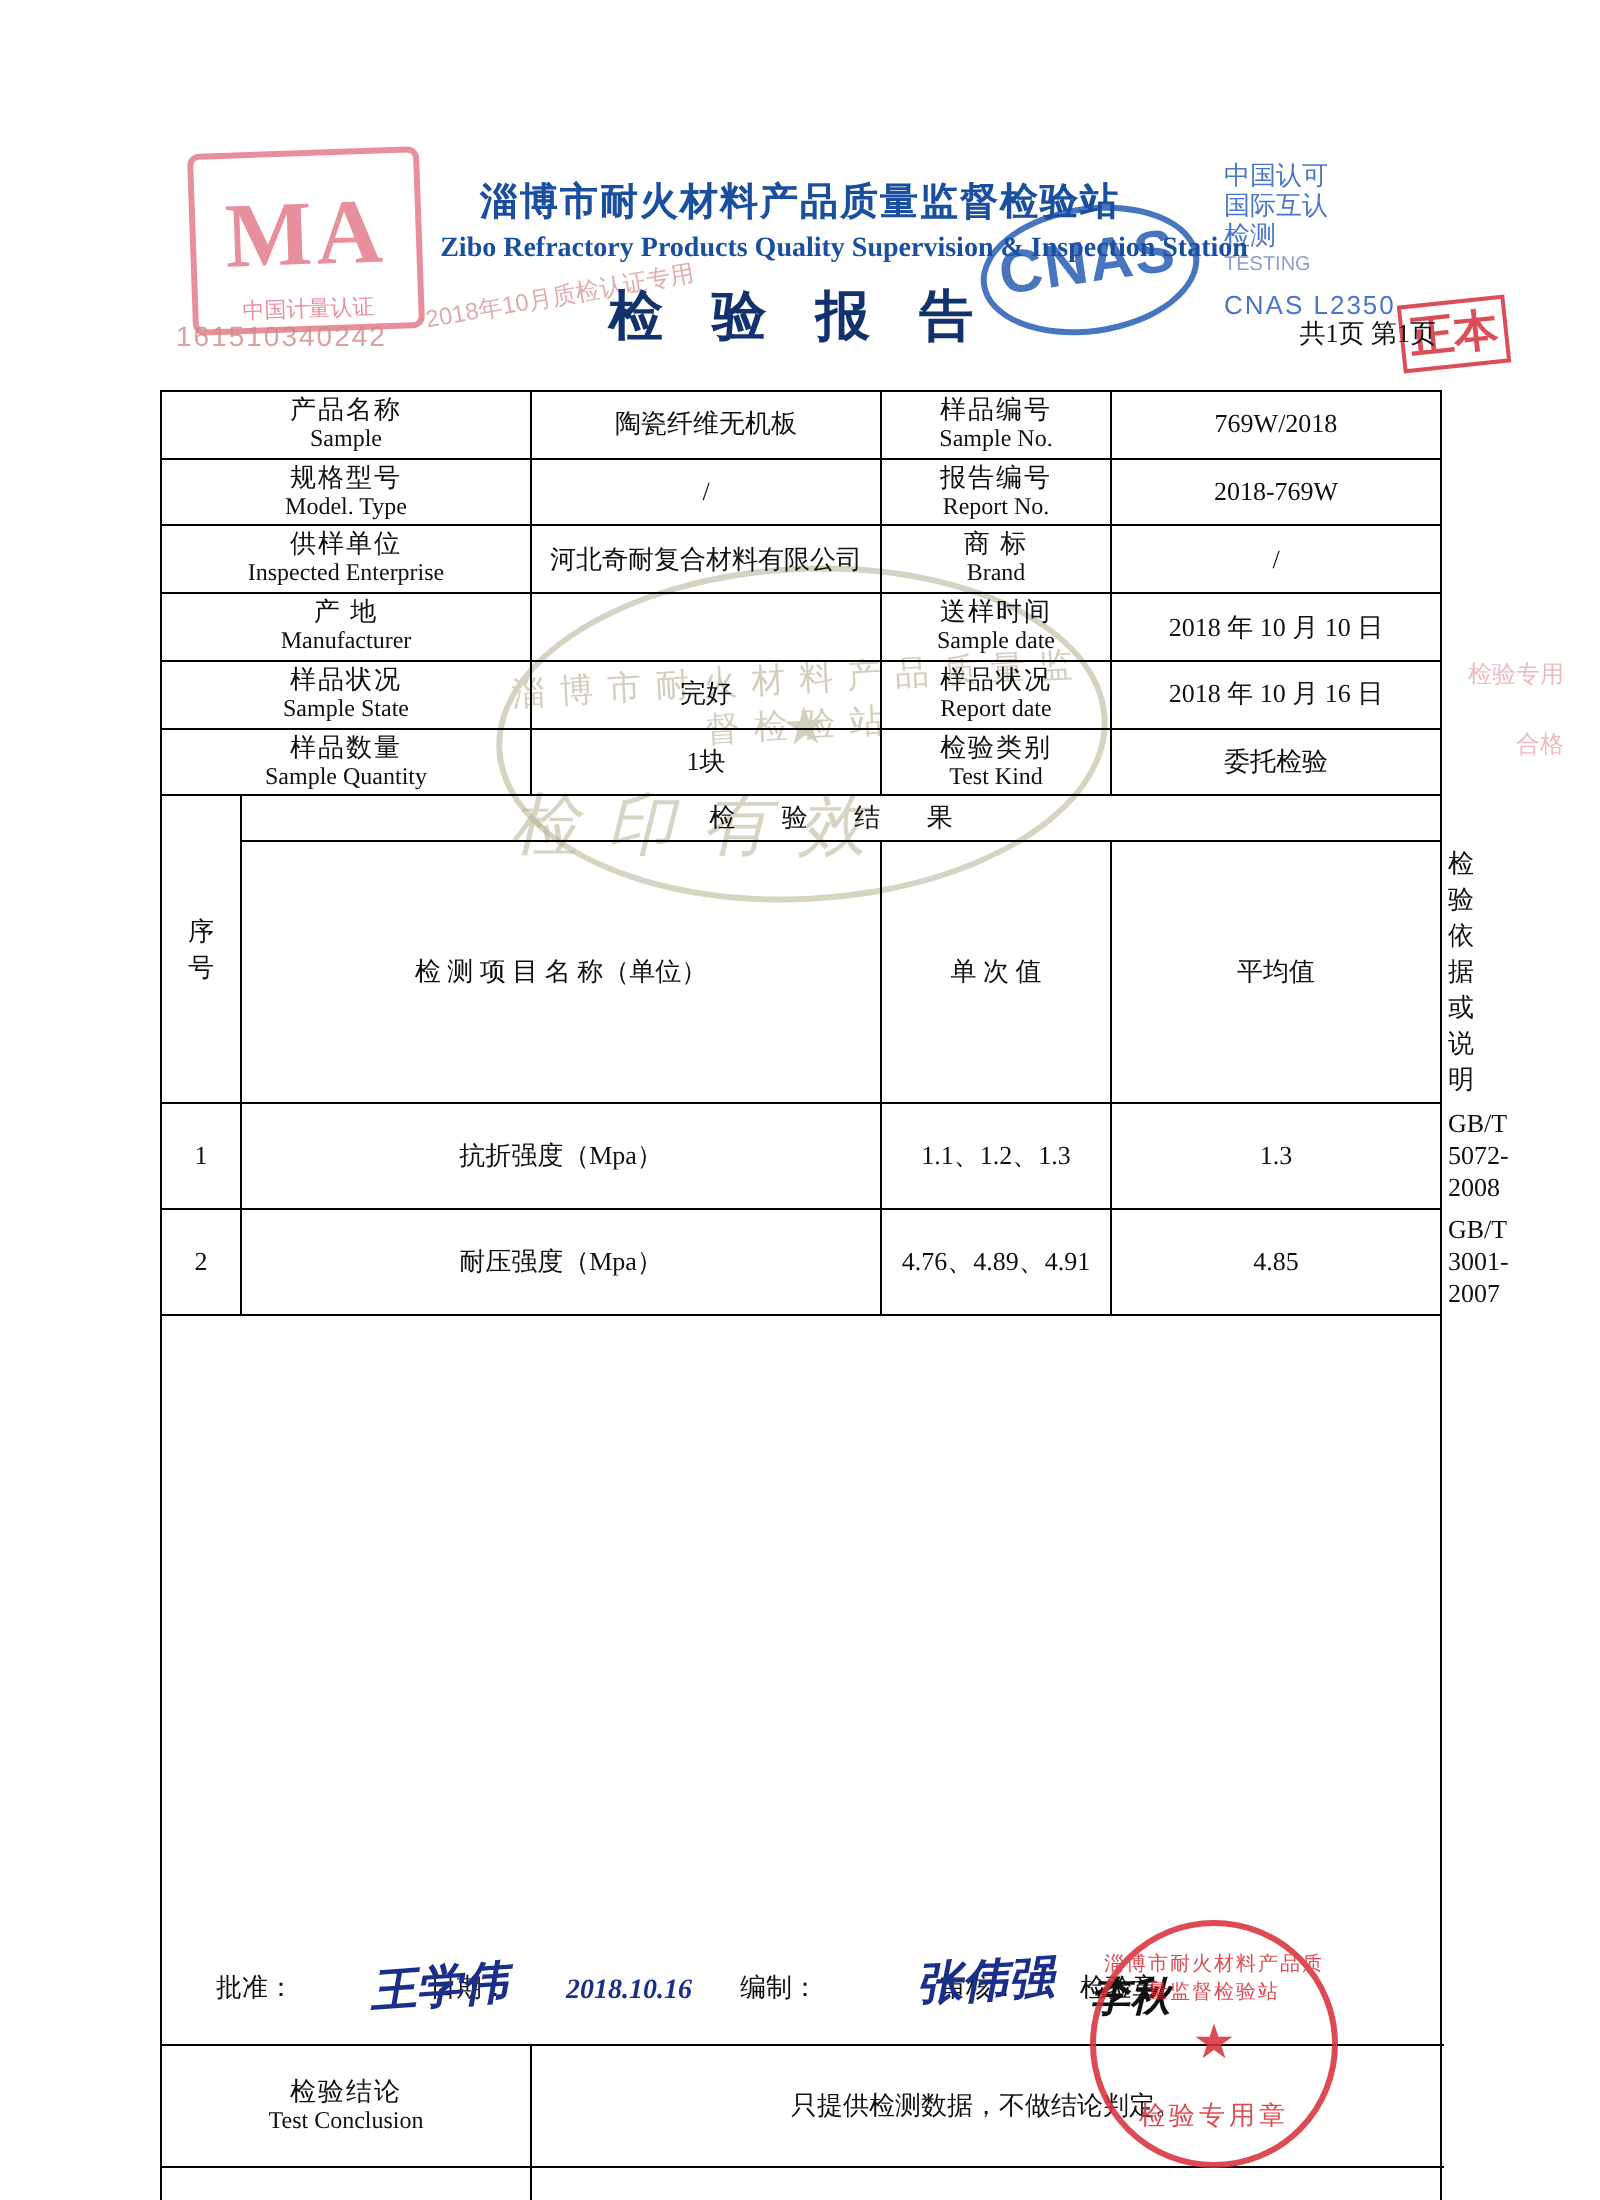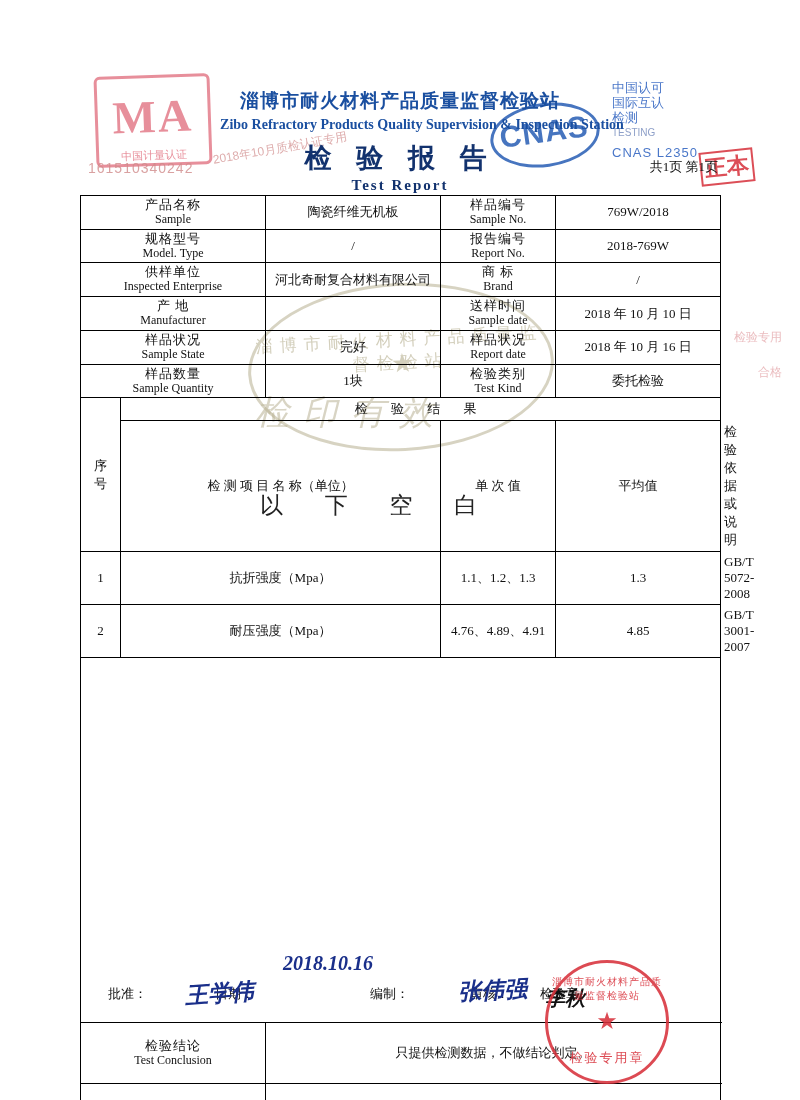"Test Report" div.title-en { html: <div>Test Report</div> -> none }
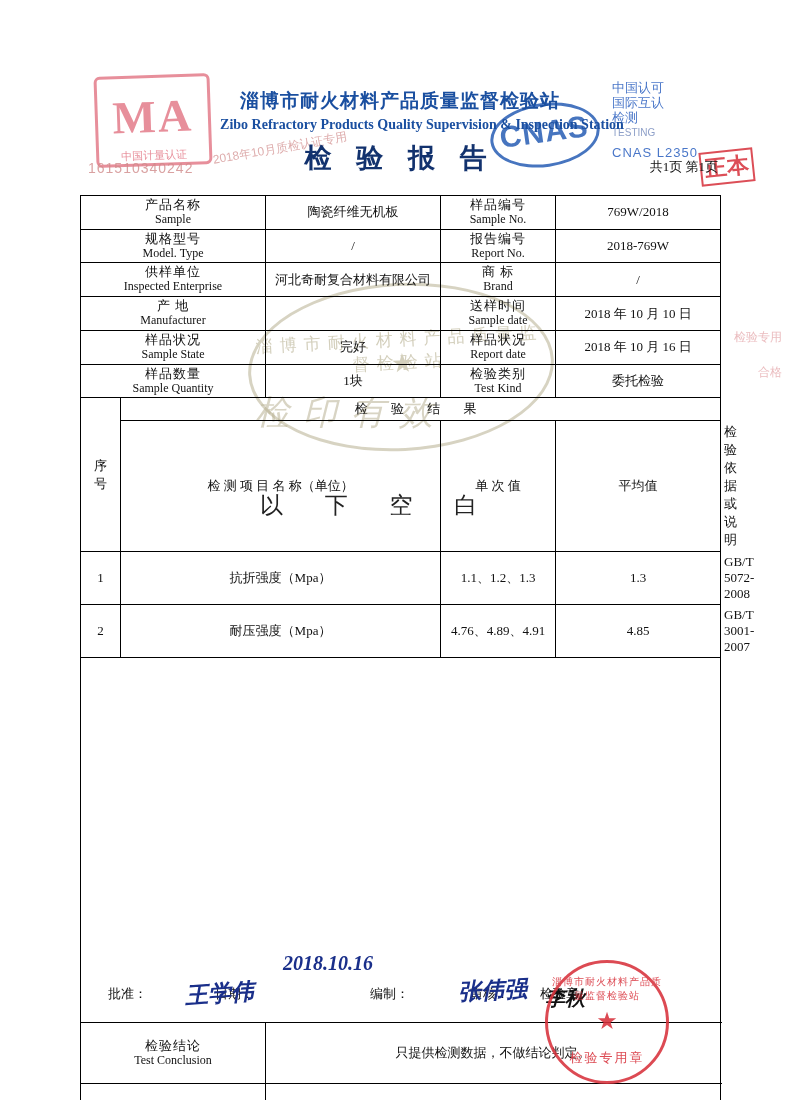"以 下 空 白" div.blank-note { html: <div>以 下 空 白</div> -> none }
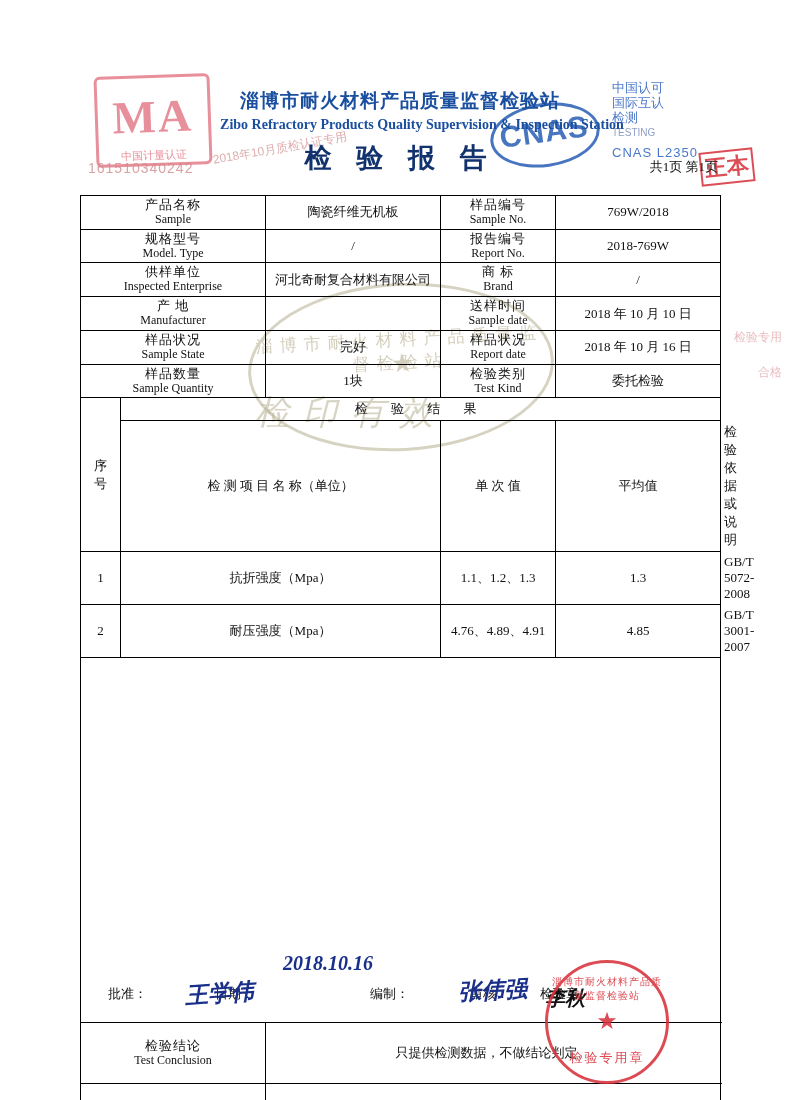"2018.10.16" .sig2 { font-size: 20px -> 14px; top: 952px -> 988px }
